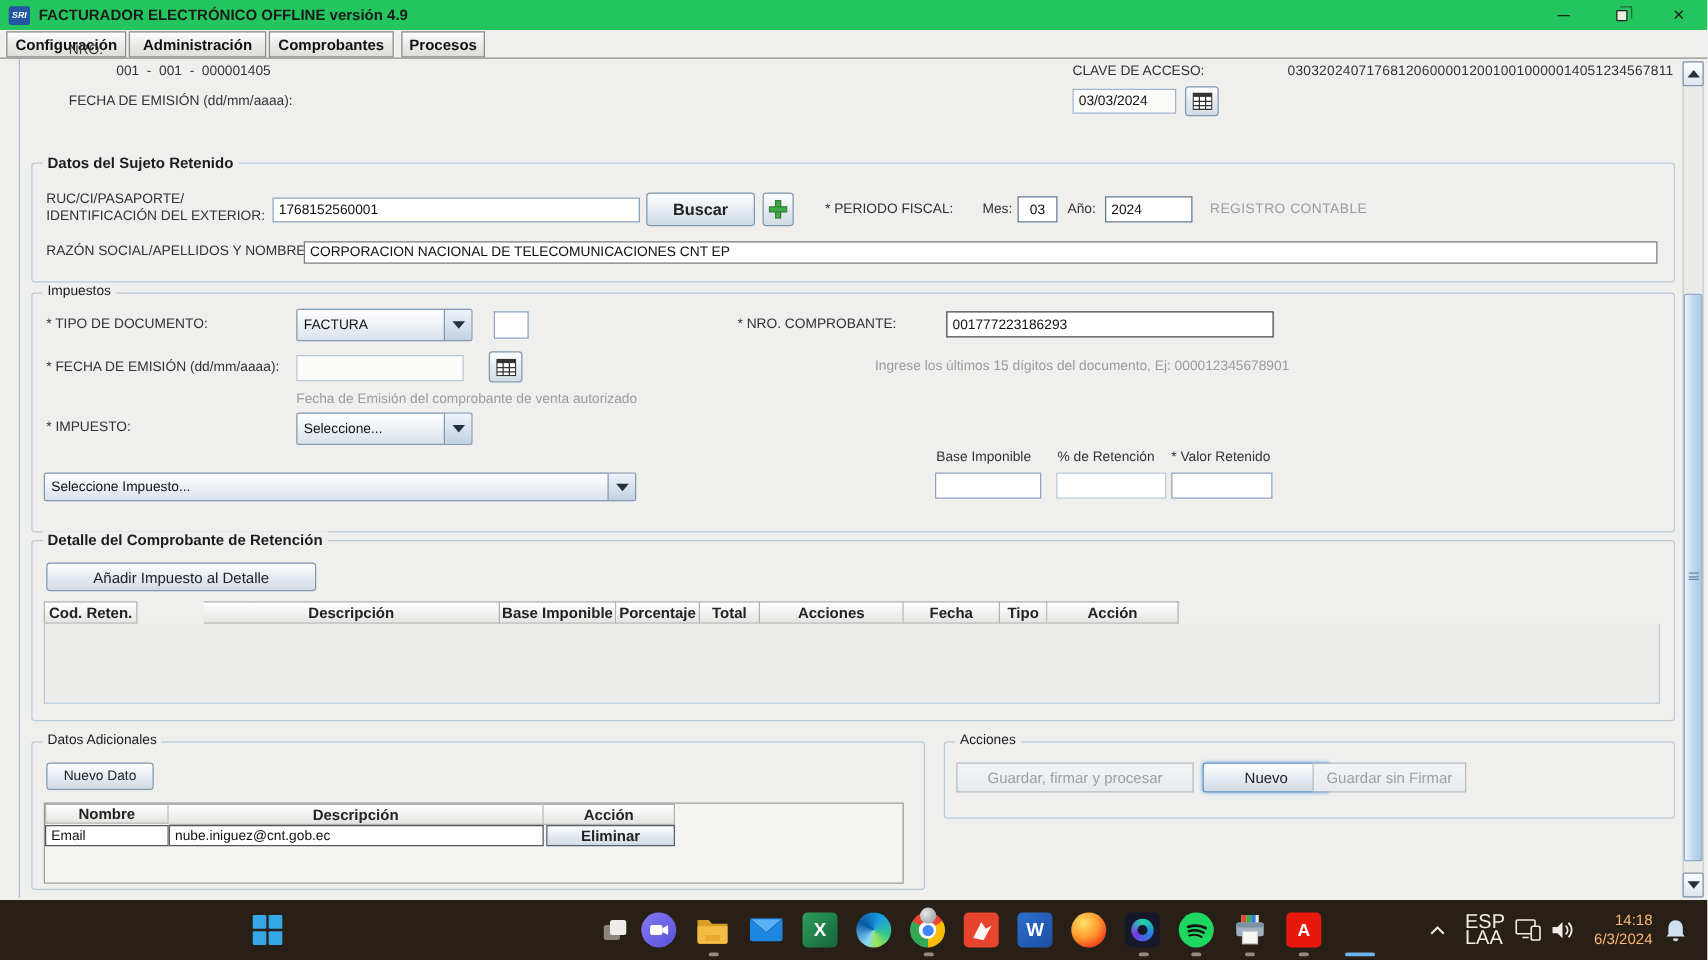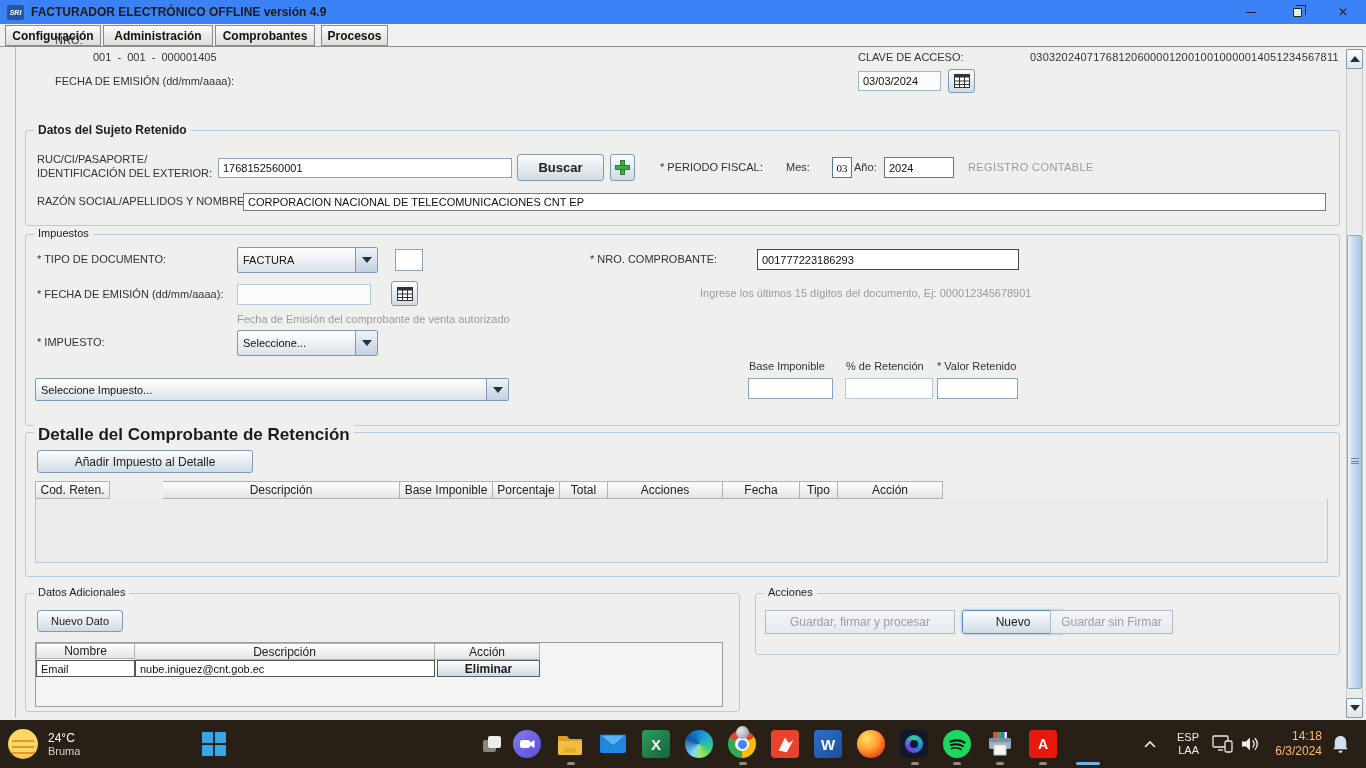"FACTURADOR ELECTRÓNICO OFFLINE versión" .titlebar { background: #3b82f6 -> #22c55e }
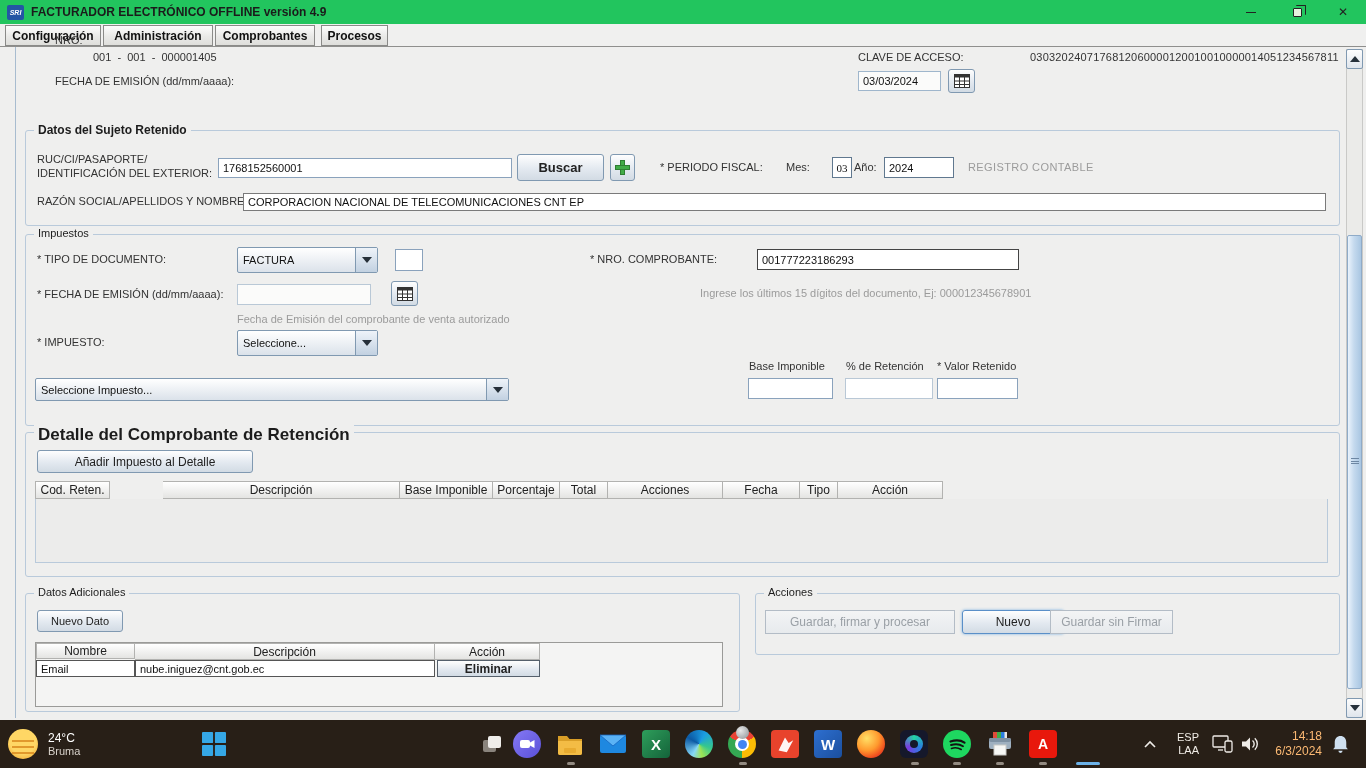"03" div.tf { font-family: Liberation Serif, serif -> none; left: 832px -> 814px; width: 20px -> 32px }
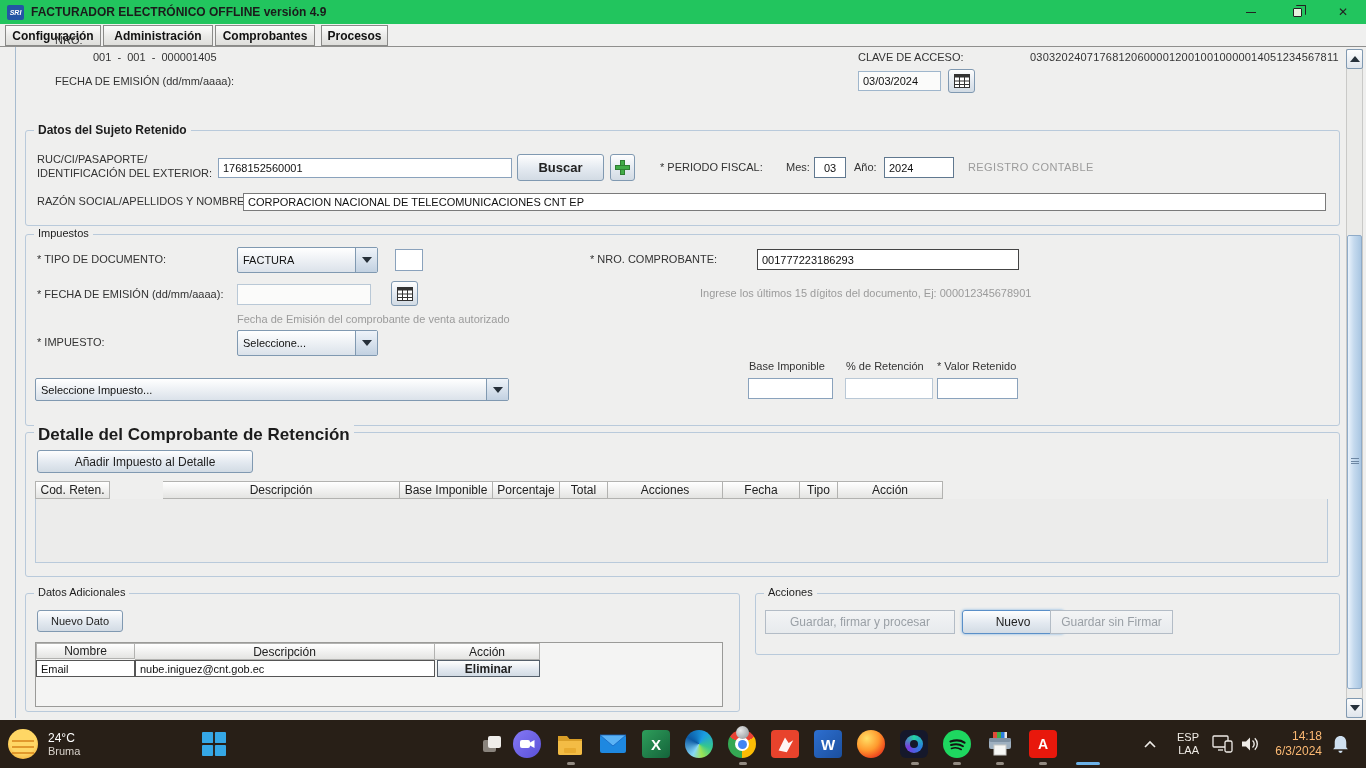"Detalle del Comprobante de Retención" div.legend { font-size: 17px -> 12px }
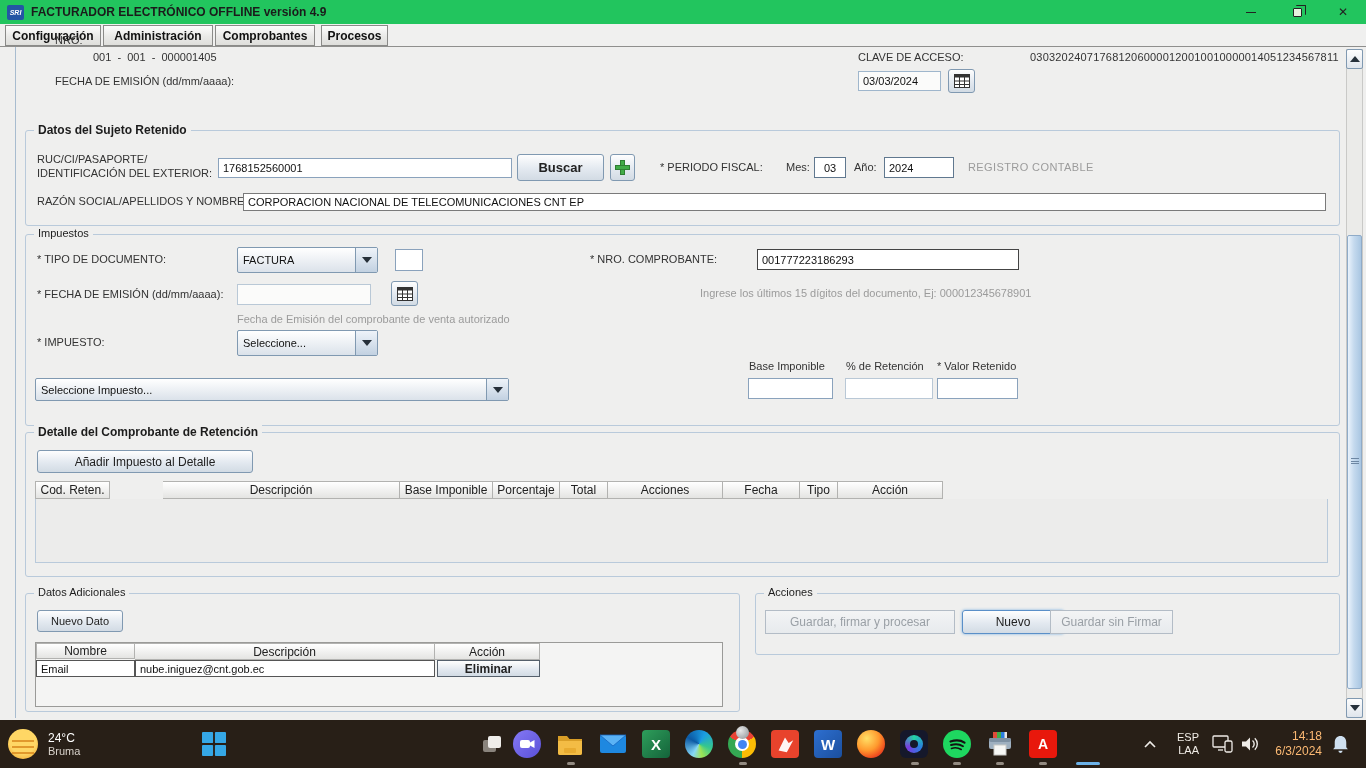"Cod. Reten." .th { font-weight: none -> bold }
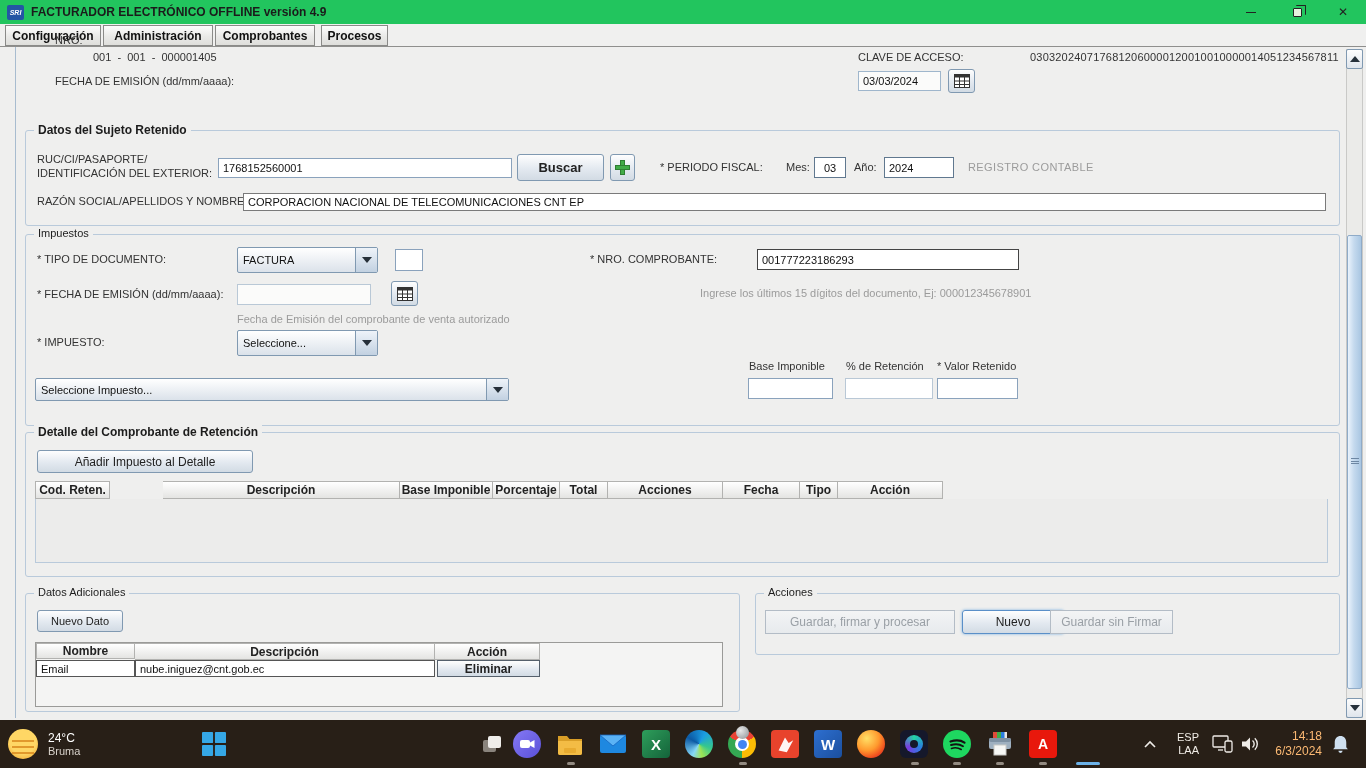"24°C" div.tb-item { html: <div> <div> <i></i> <i></i> <i></i> </div> <div> <div>24°C</div> <div>Bruma</div> </div> </div> -> none }
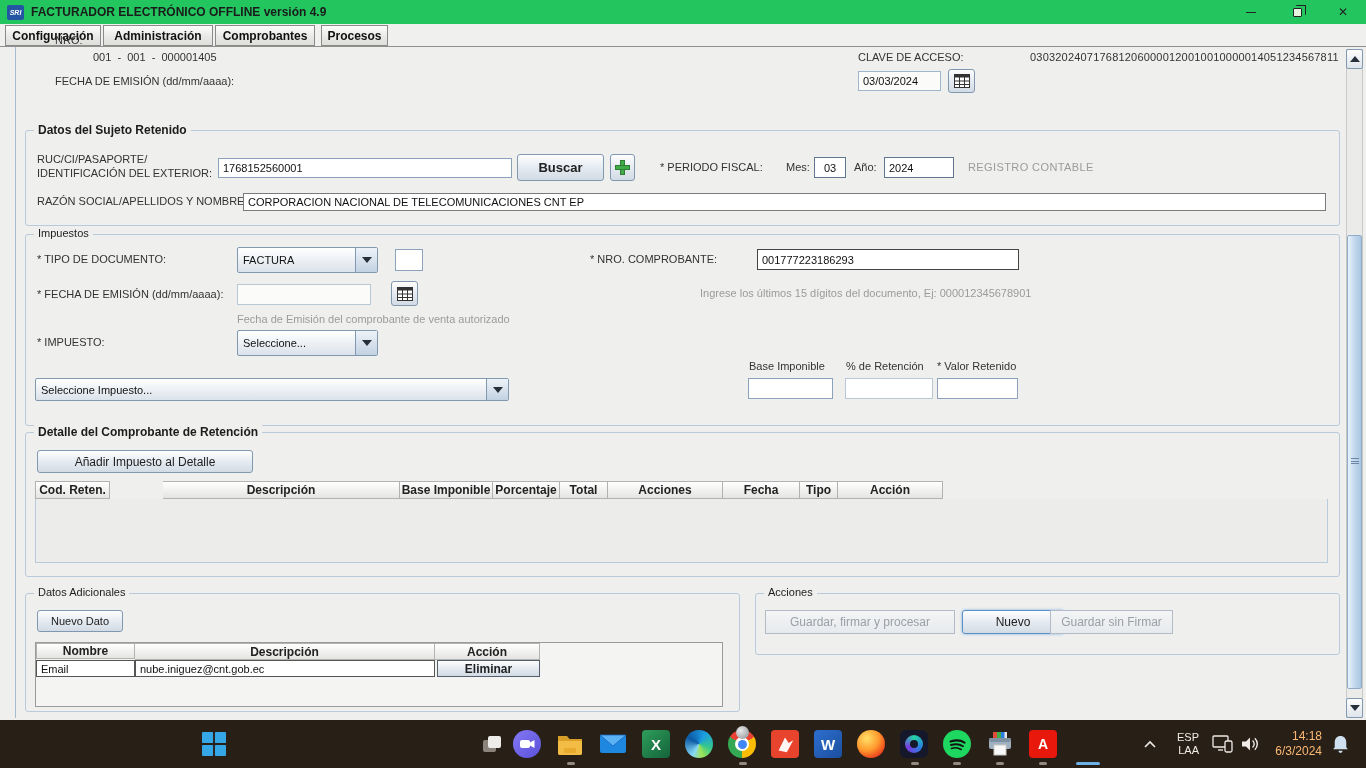"ESP" .traytxt { font-size: 11px -> 16px; text-align: right -> left }
